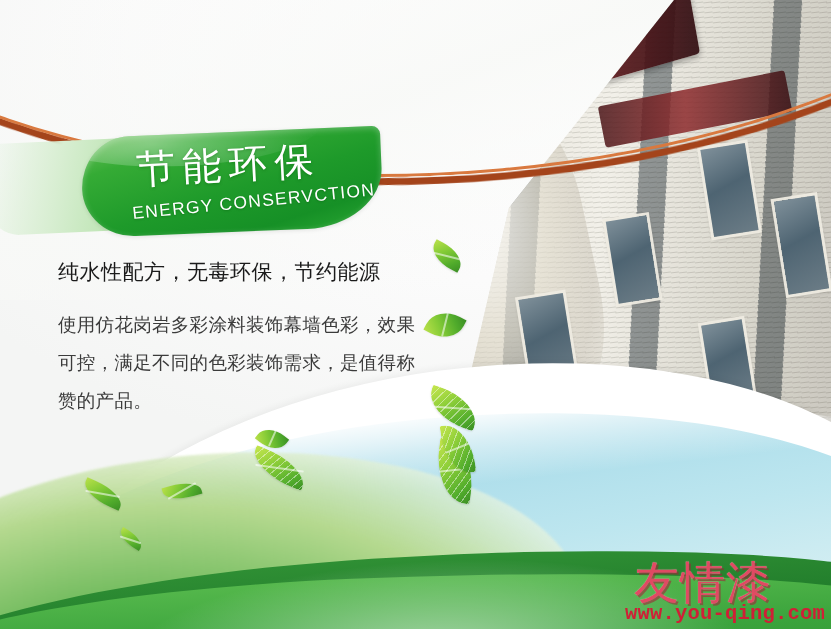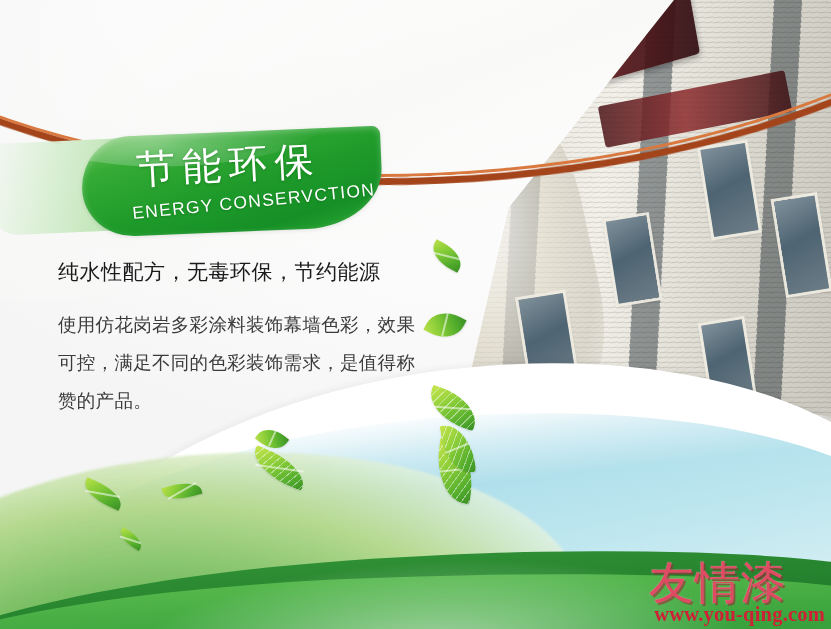"www.you-qing.com" .logo-url { font-family: Liberation Serif, serif -> Liberation Mono, monospace }
